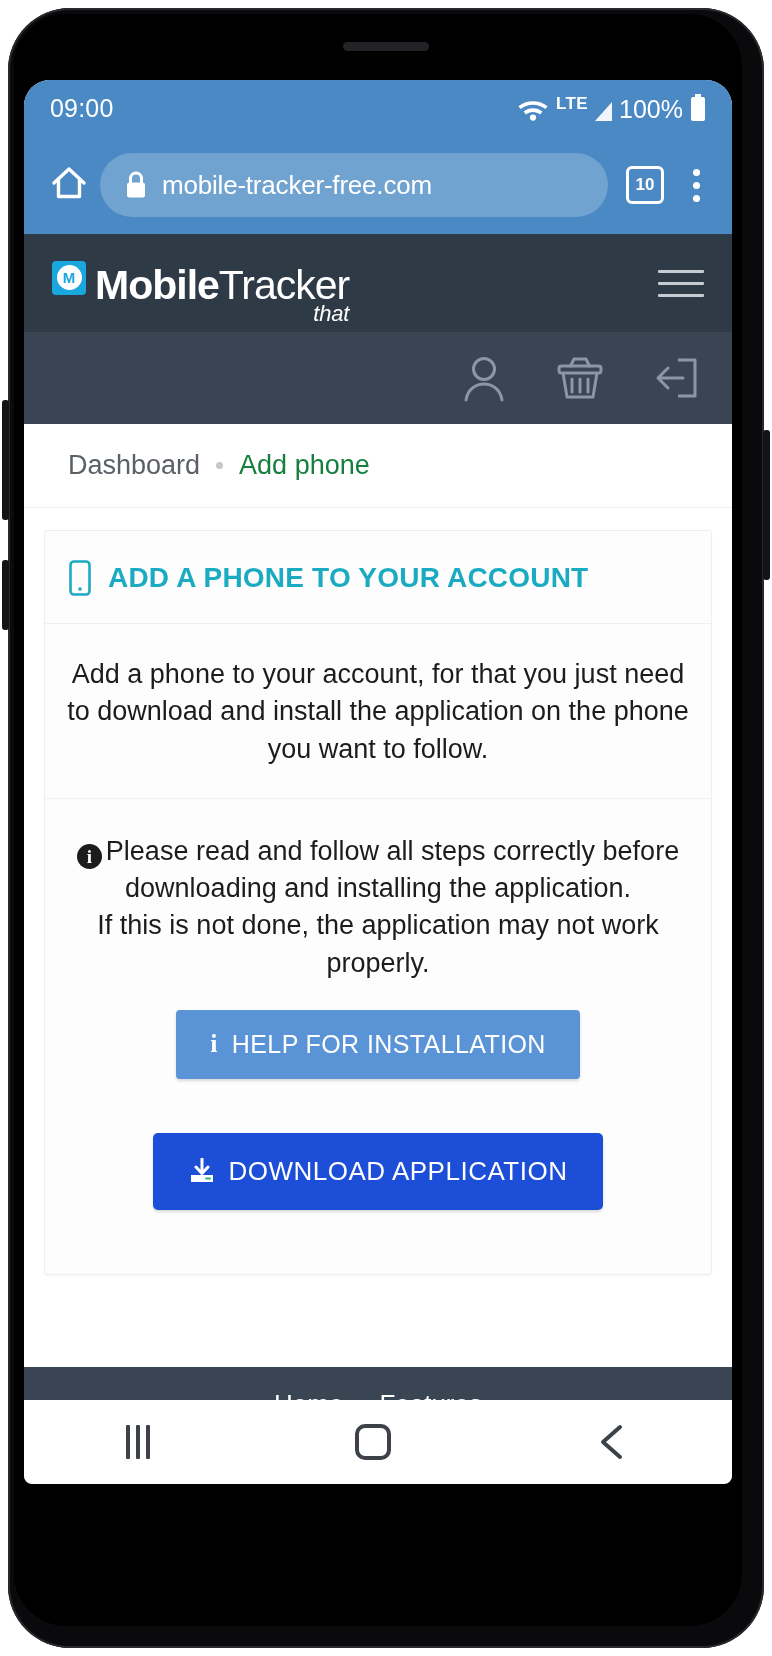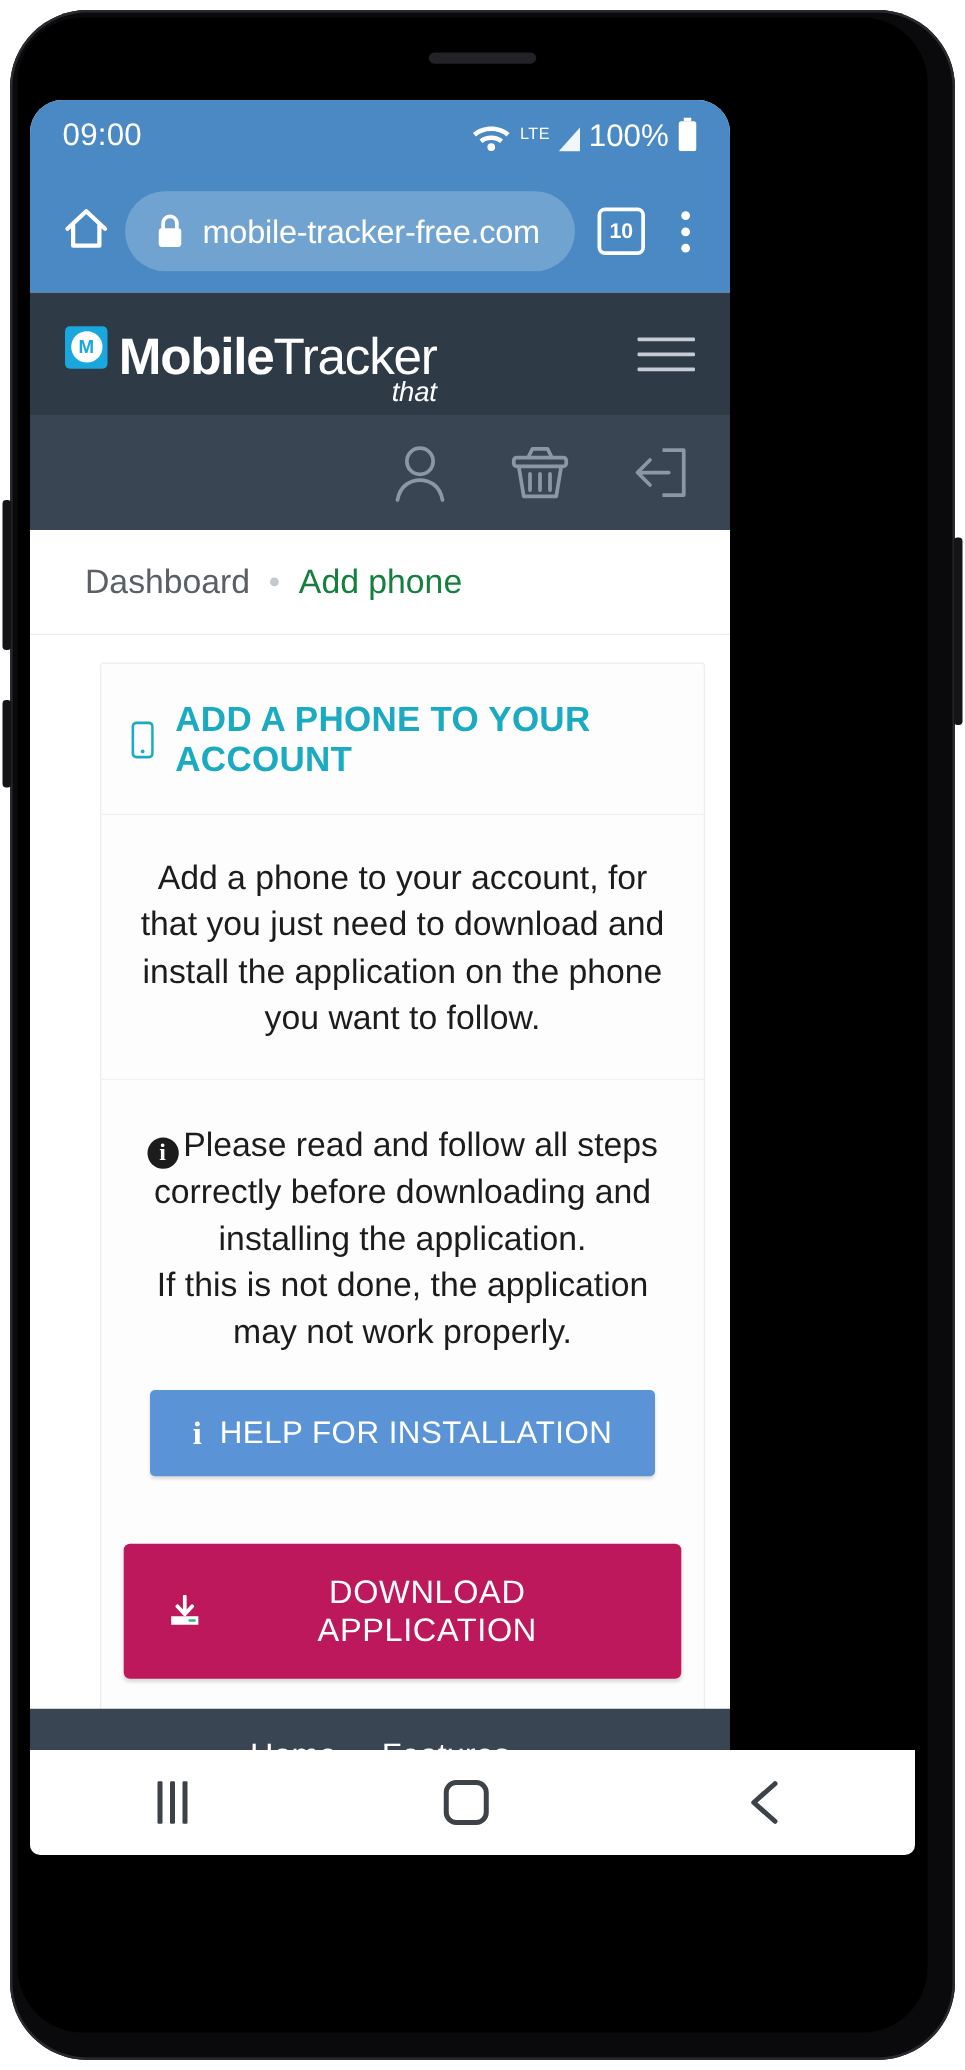"09:00" #screen { width: 560px -> 708px }
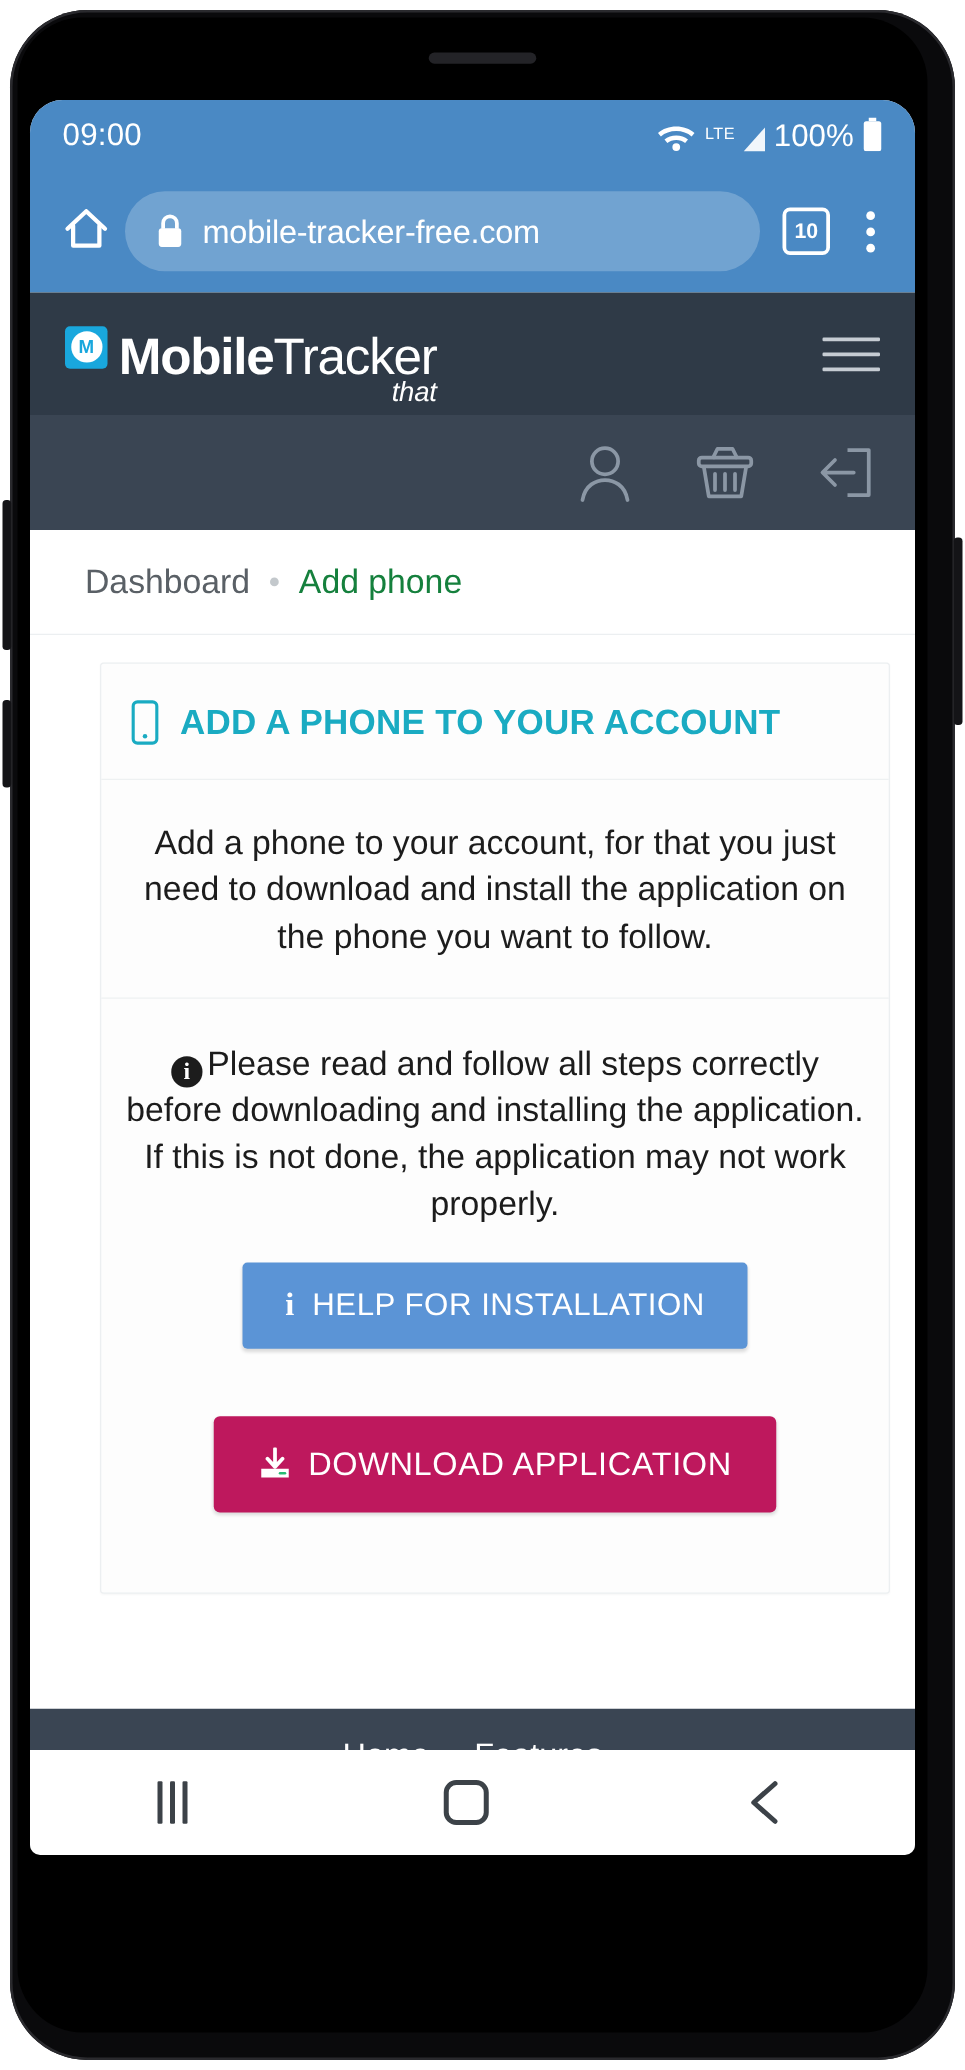"LTE" .lte-label { font-size: 13px -> 17px; font-weight: 400 -> 700 }
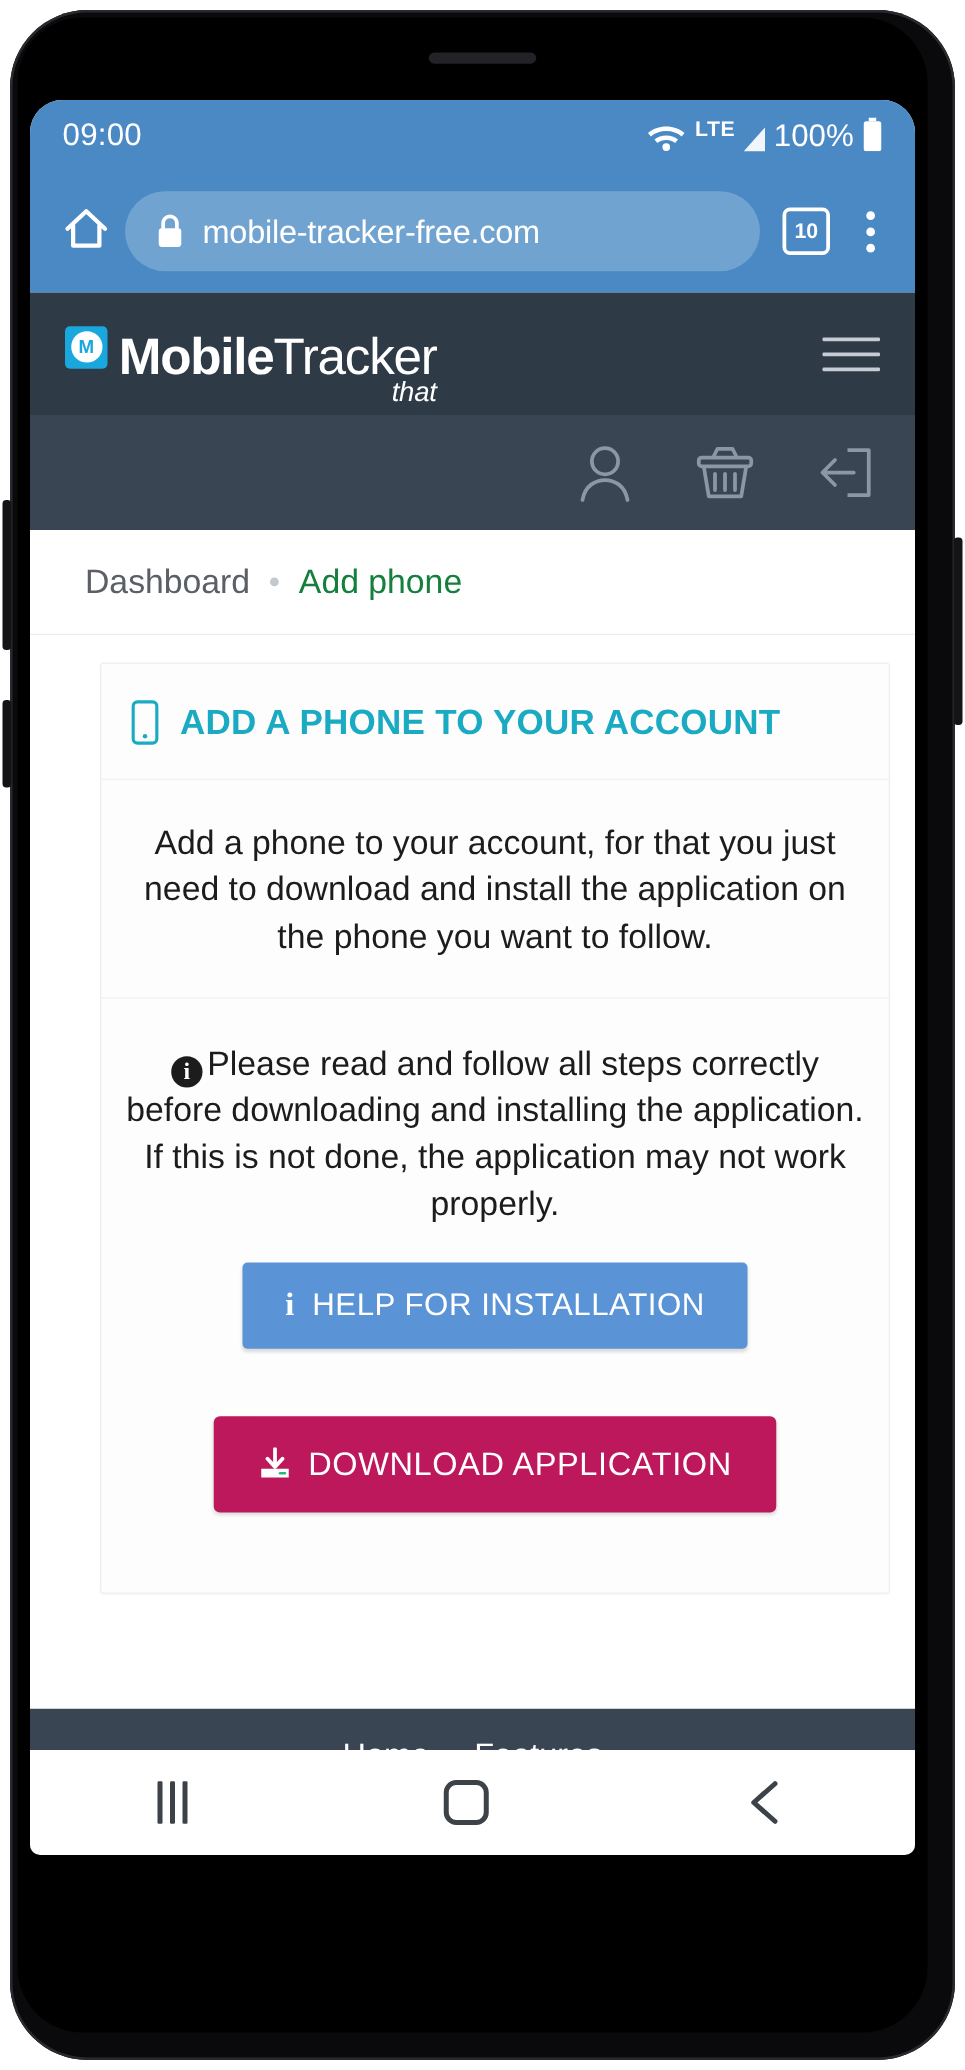"ADD A PHONE TO YOUR" .card { margin-left: 36px -> none }
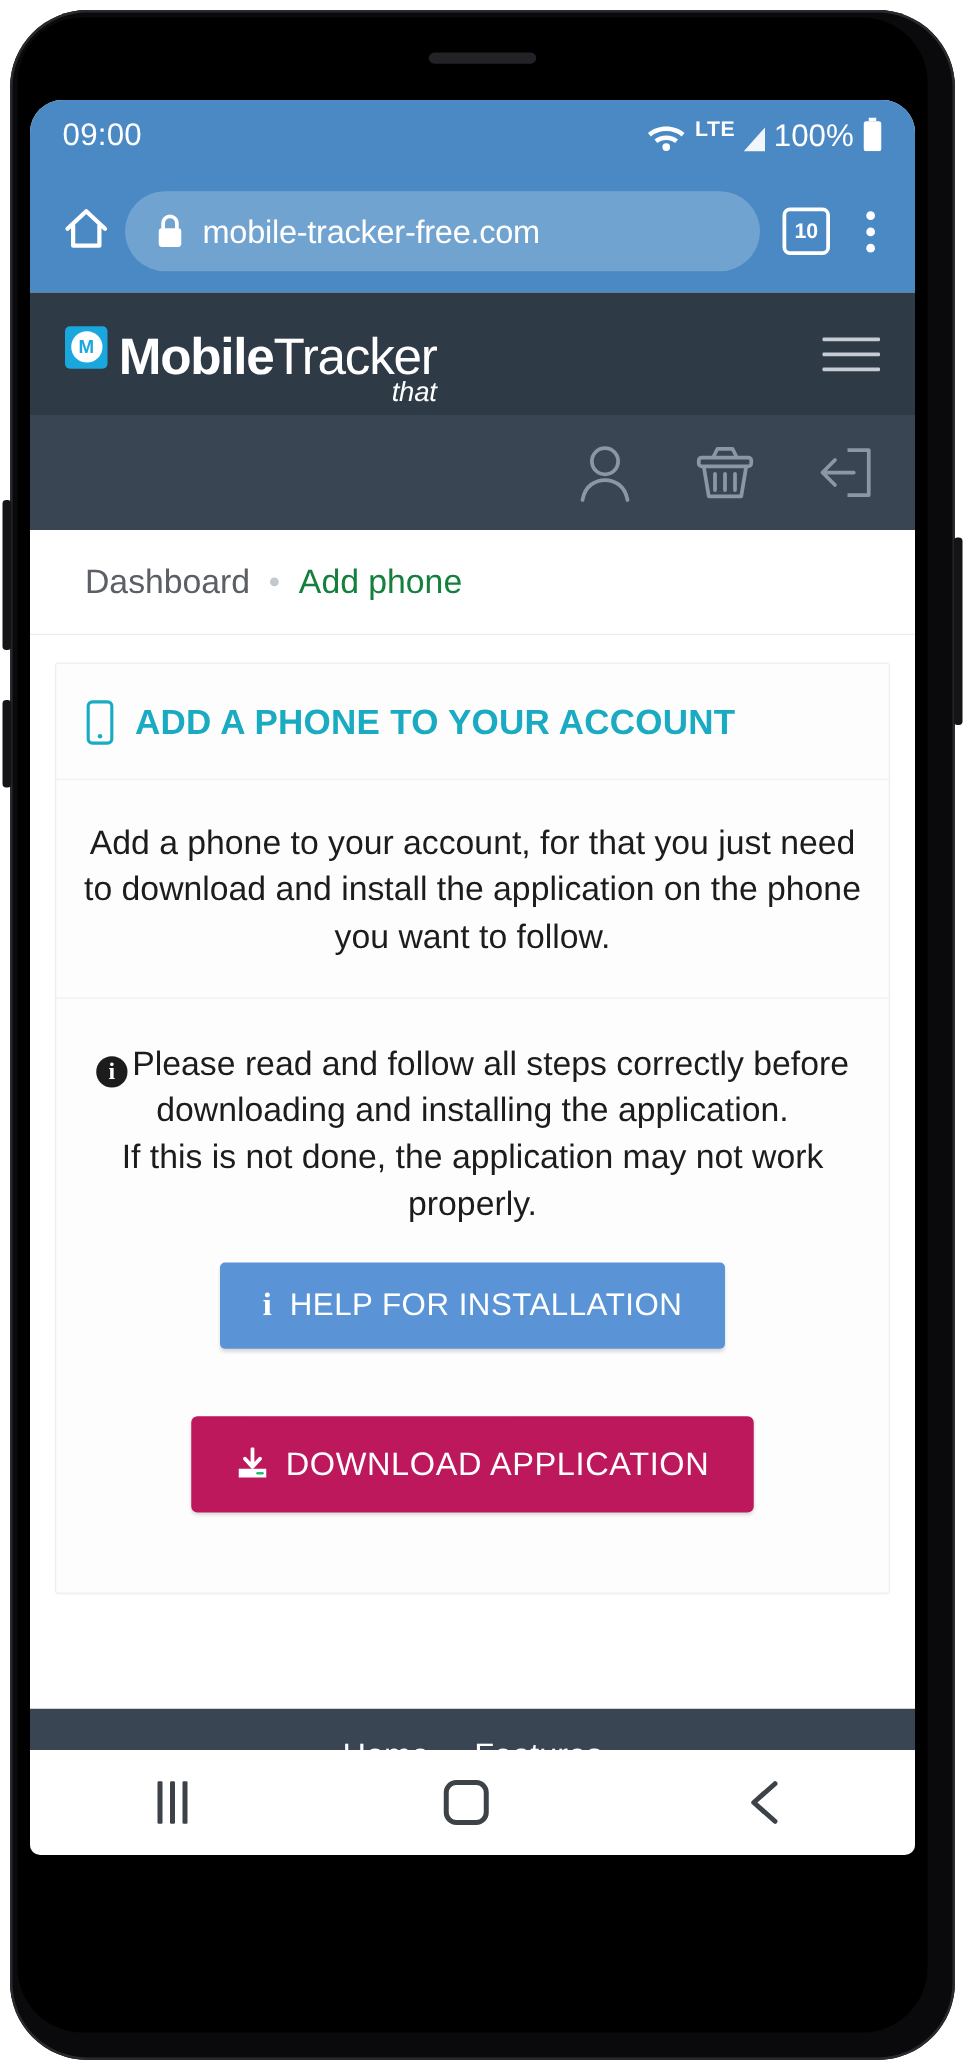"DOWNLOAD APPLICATION" .btn-download { background: #be185d -> #1d4ed8 }
